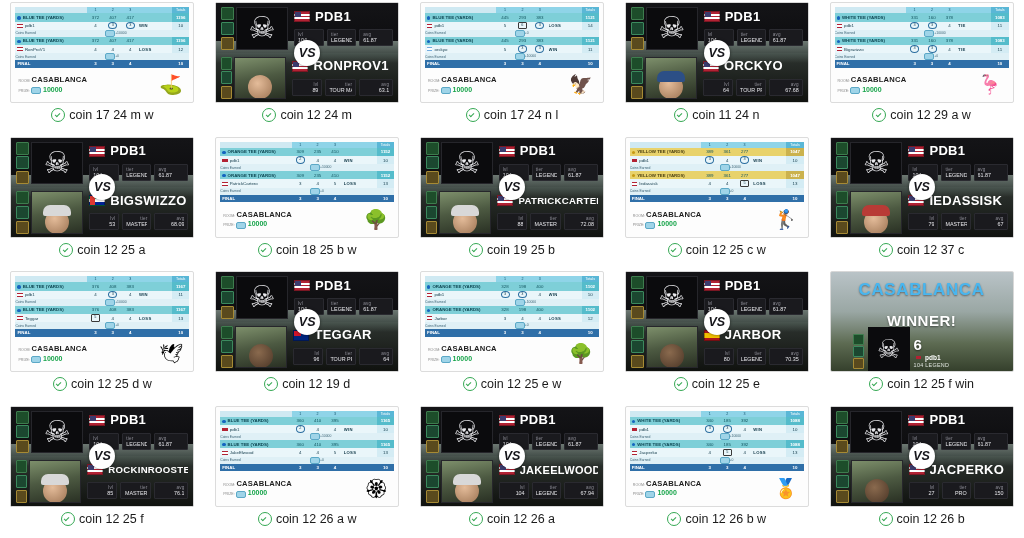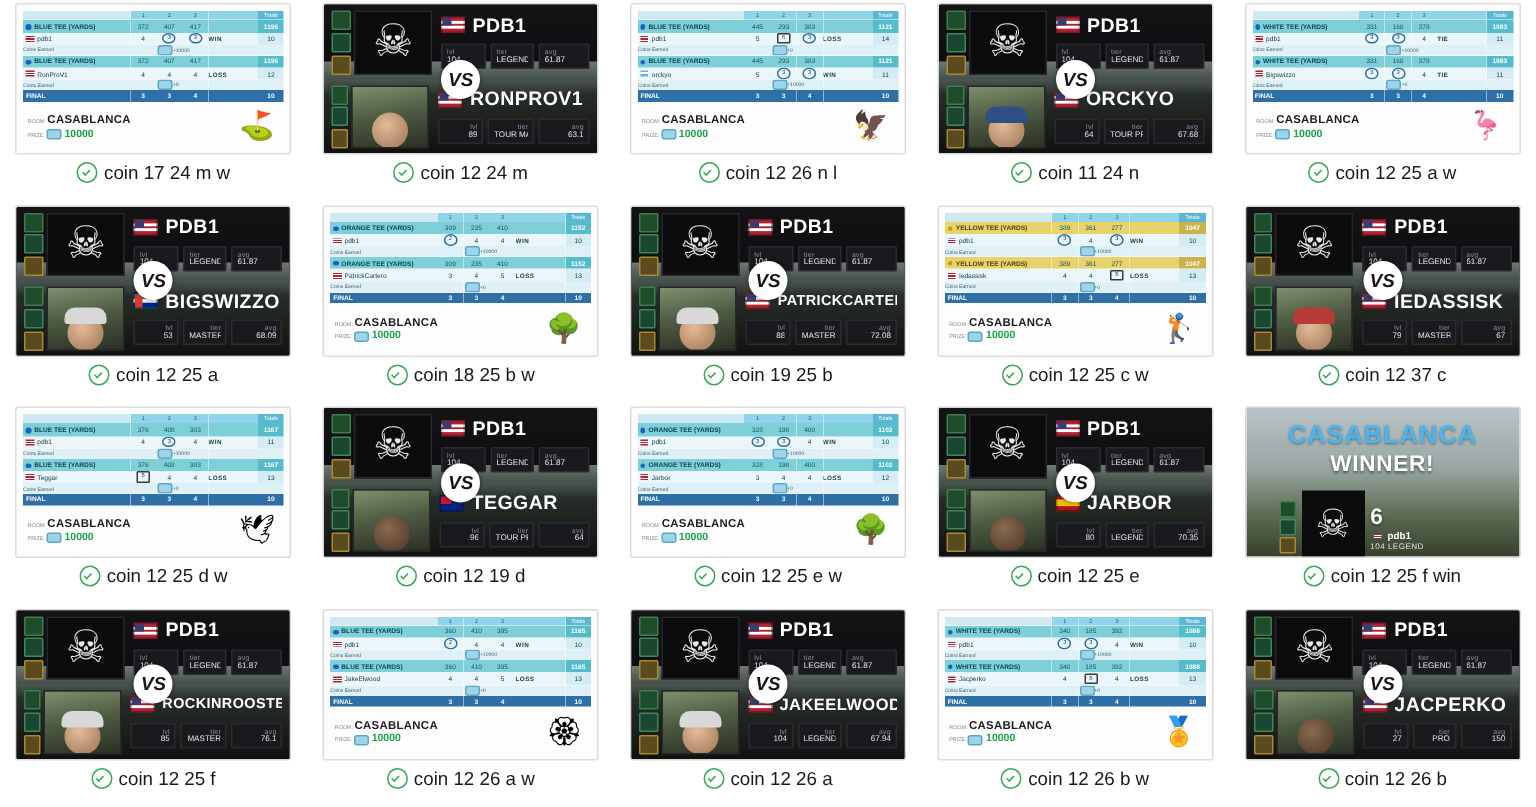"coin 12 26 n l" span { text: 12 26 -> 17 24 }
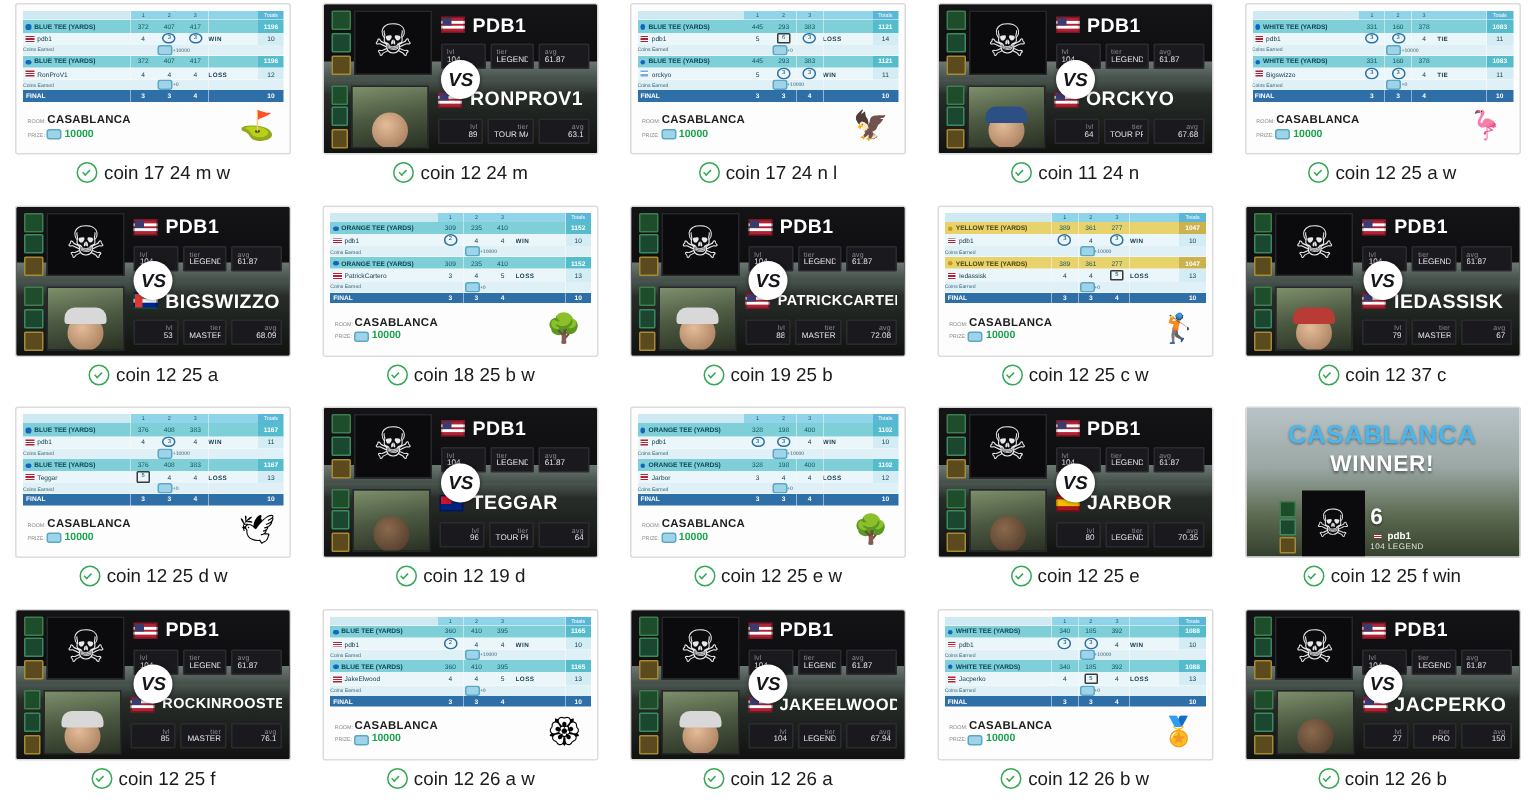"coin 12 25 a w" span { text: 25 -> 29 }
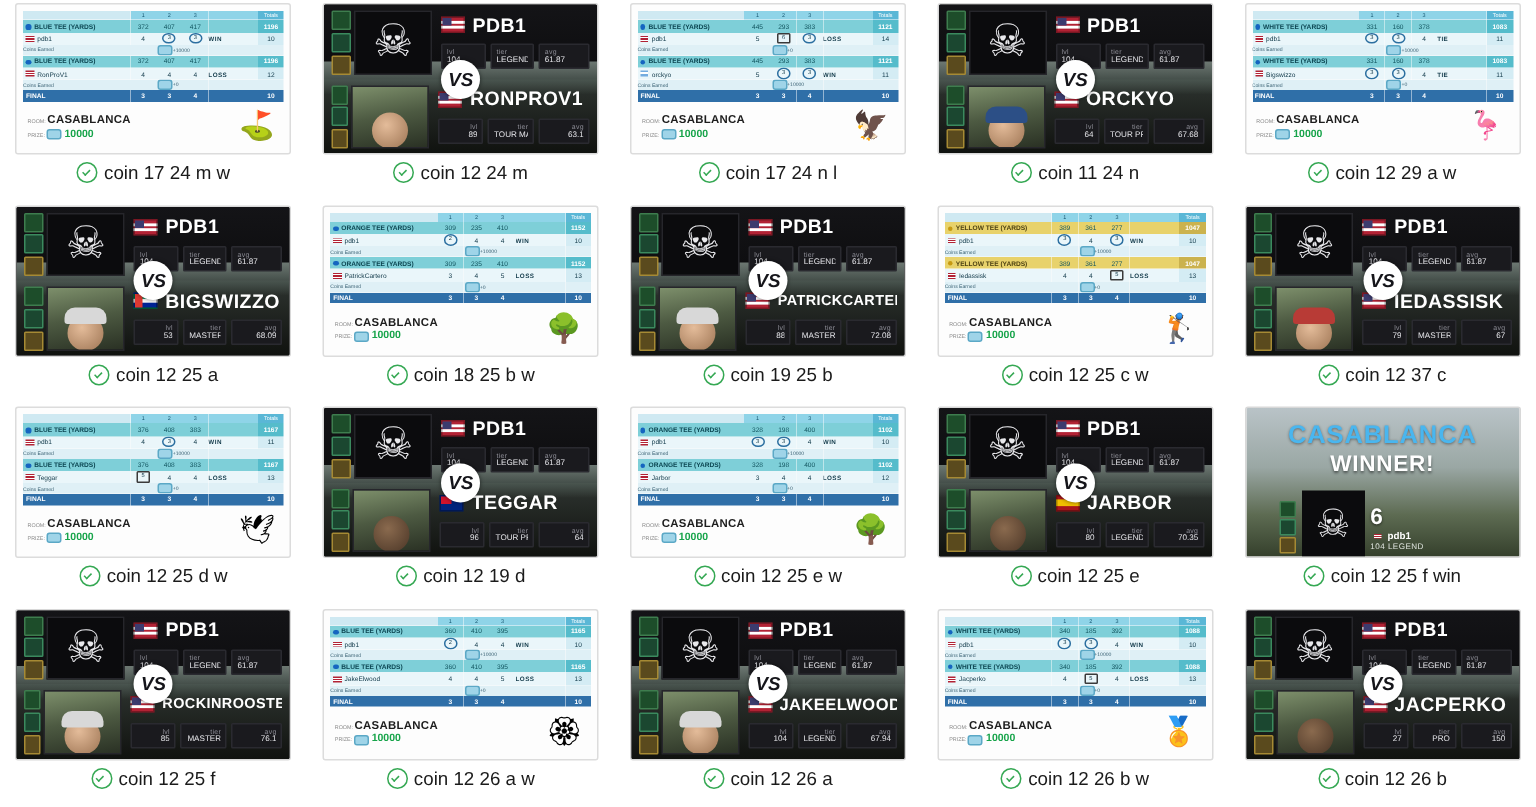"WINNER!" .win-sub { margin-top: 1px -> 12px }
